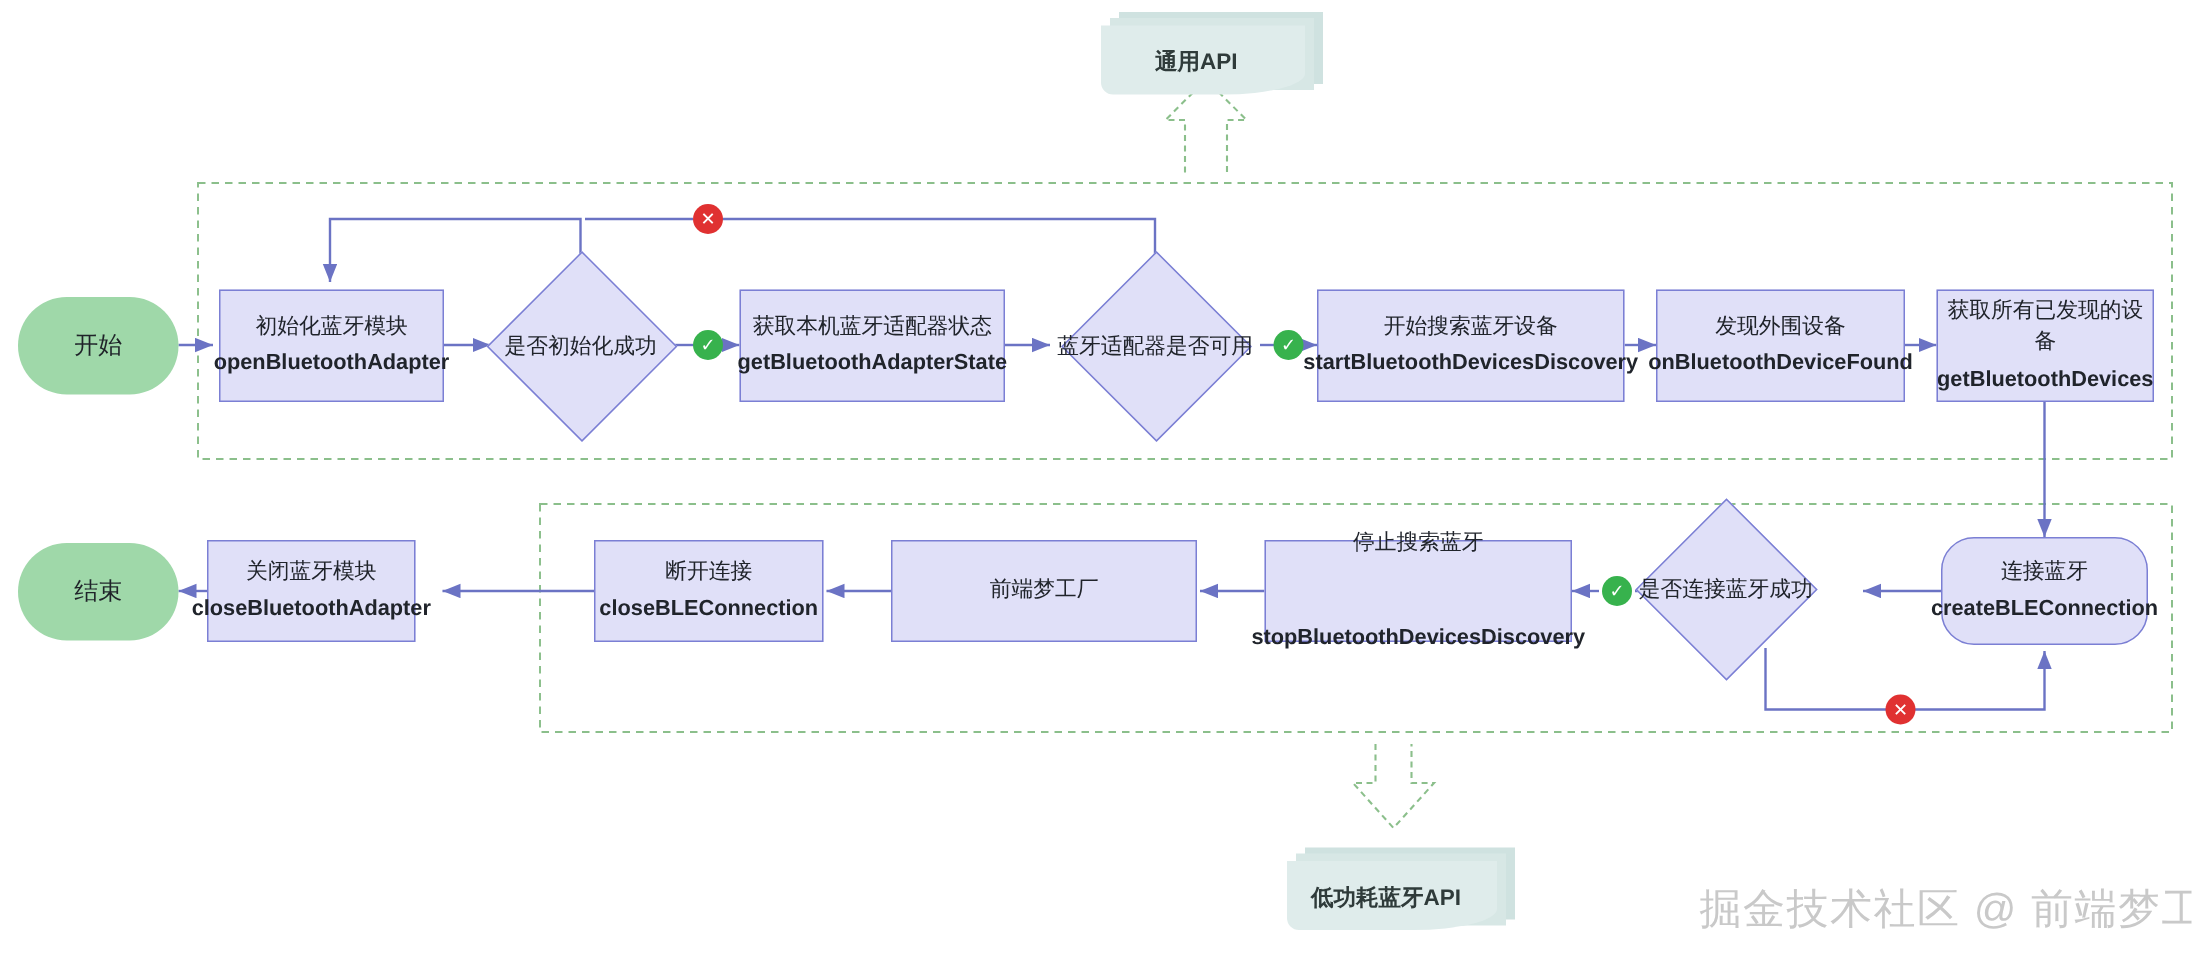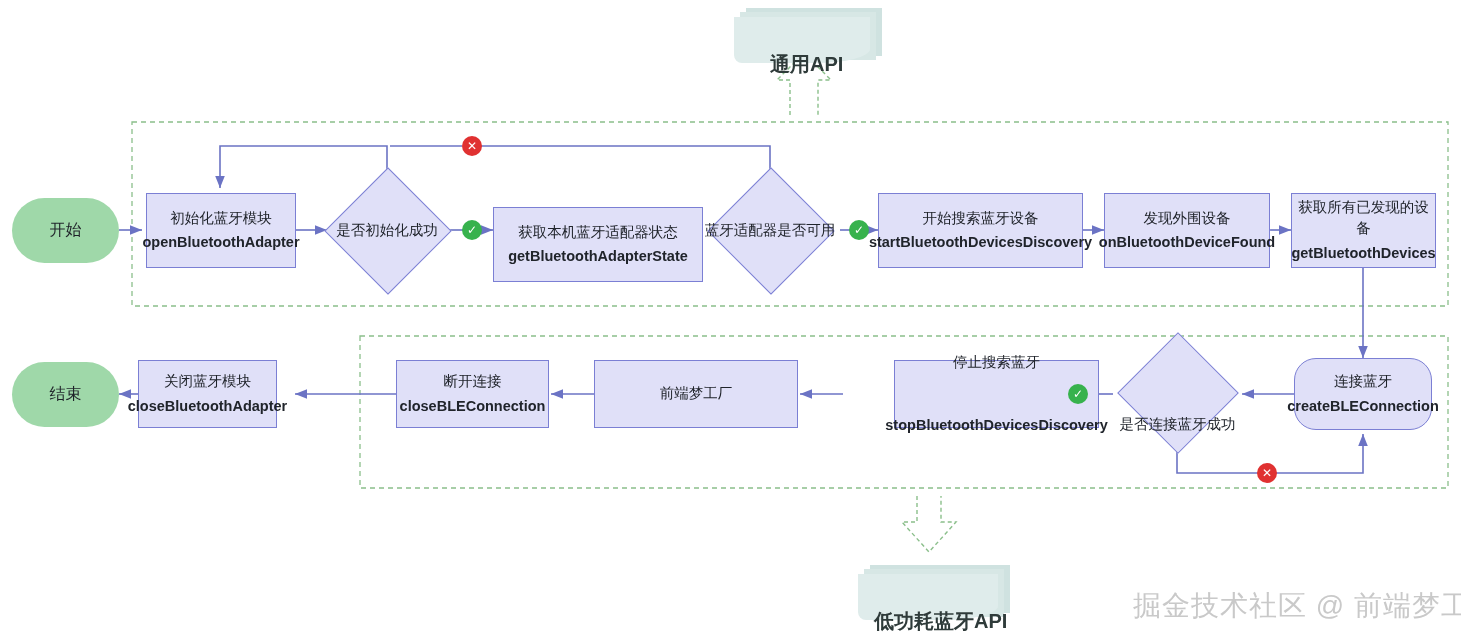"通用API" .note .txt { font-size: 20px -> 15px; margin-top: 19px -> none }
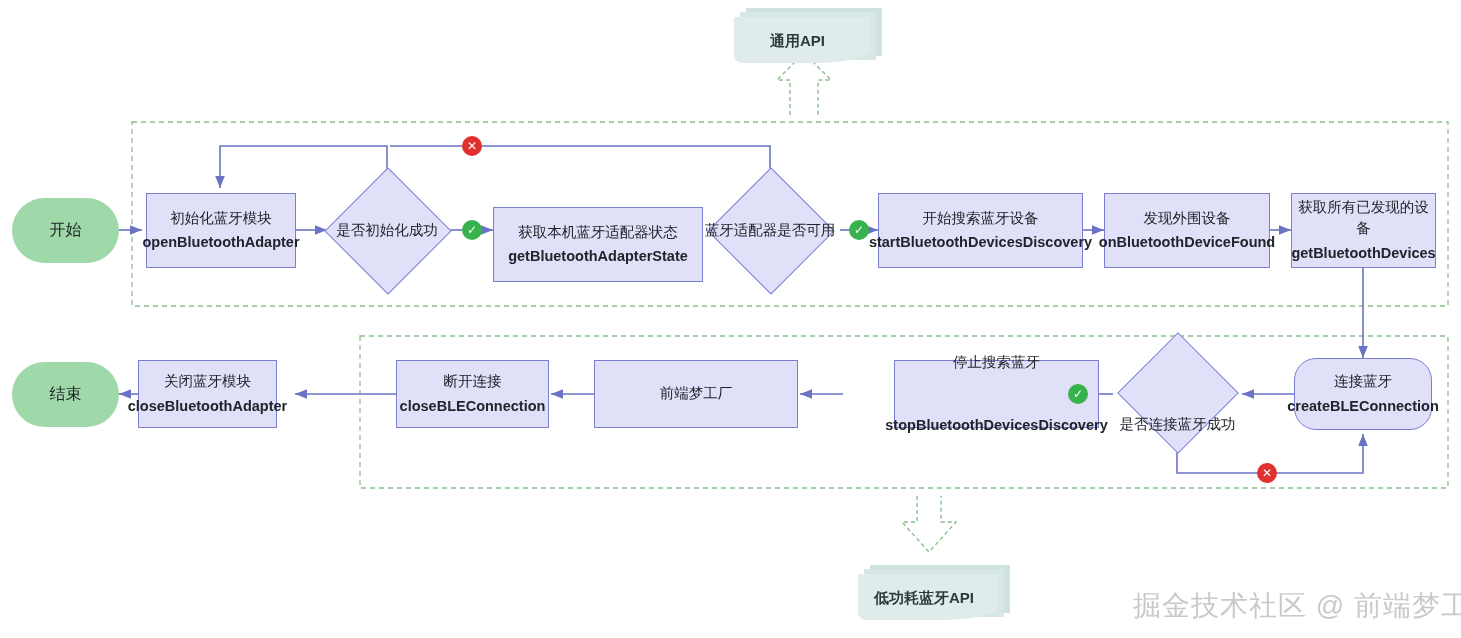"获取本机蓝牙适配器状态" div.node { margin-top: 14px -> none; width: 210px -> 177px }
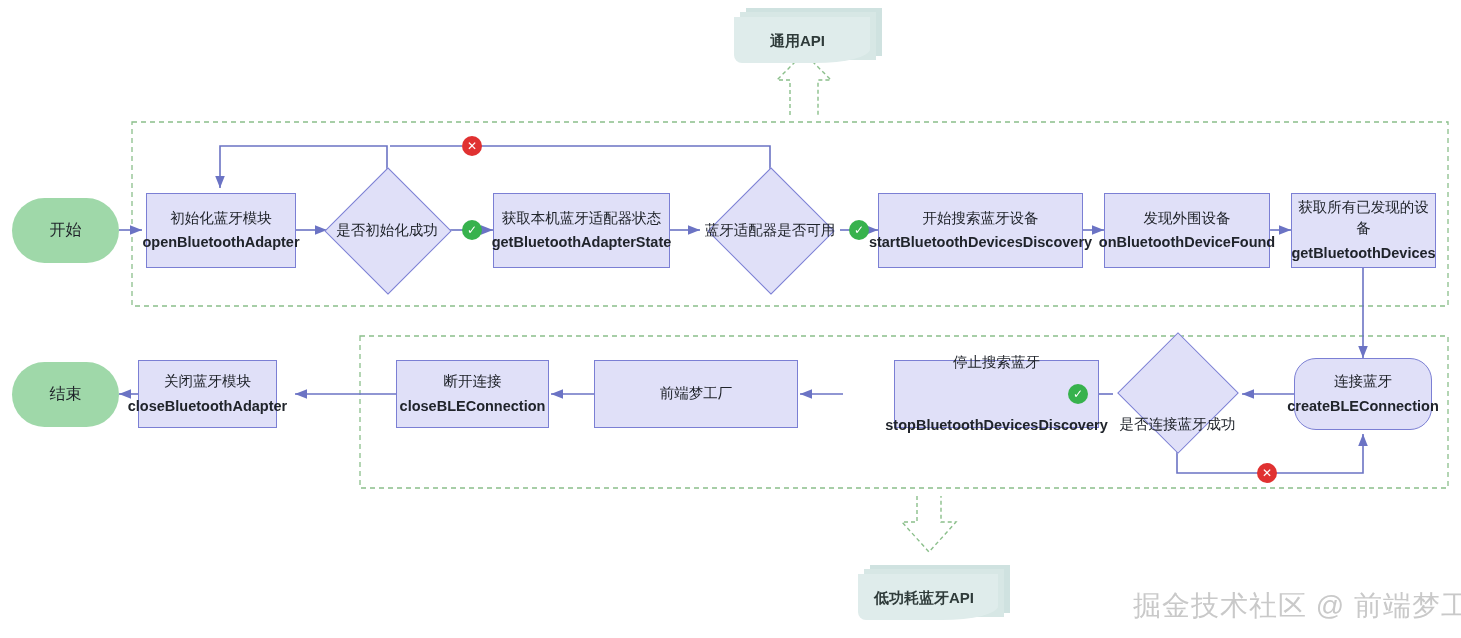"停止搜索蓝牙" div.node { left: 894px -> 843px }
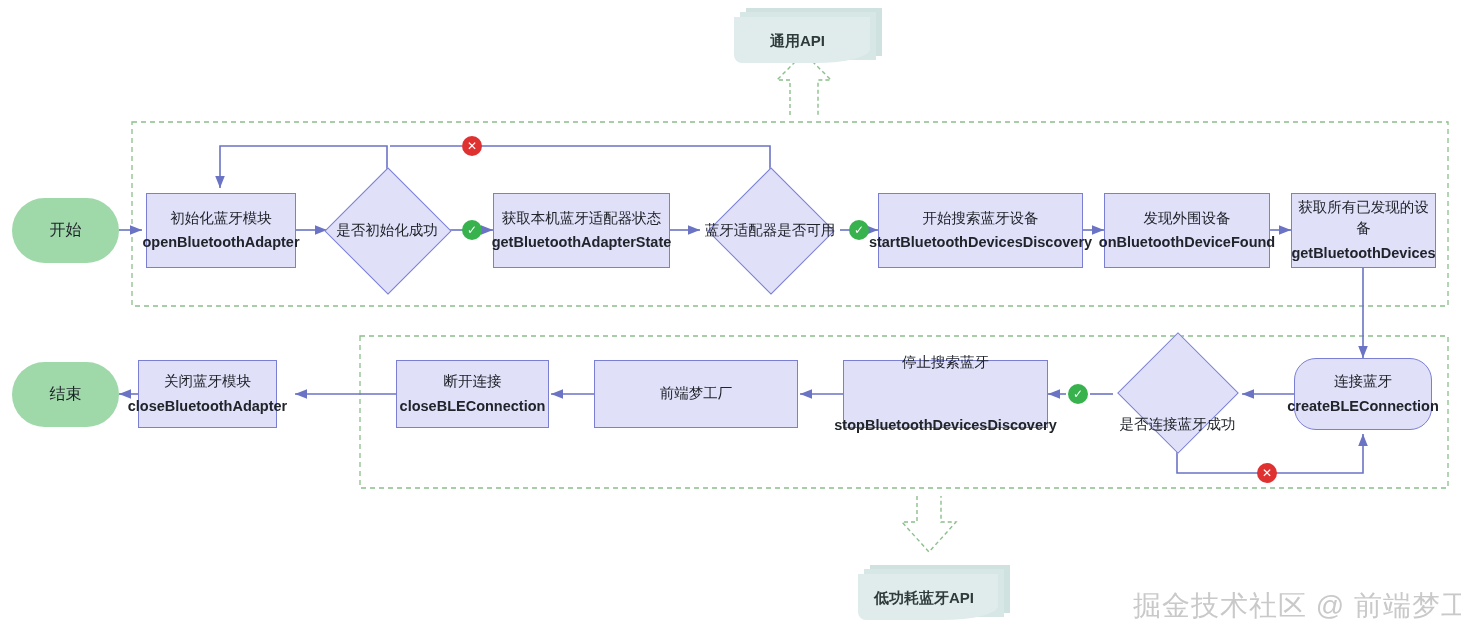"是否连接蓝牙成功" div.diamond { align-items: flex-end -> none; left: 1113px -> 1086px }
